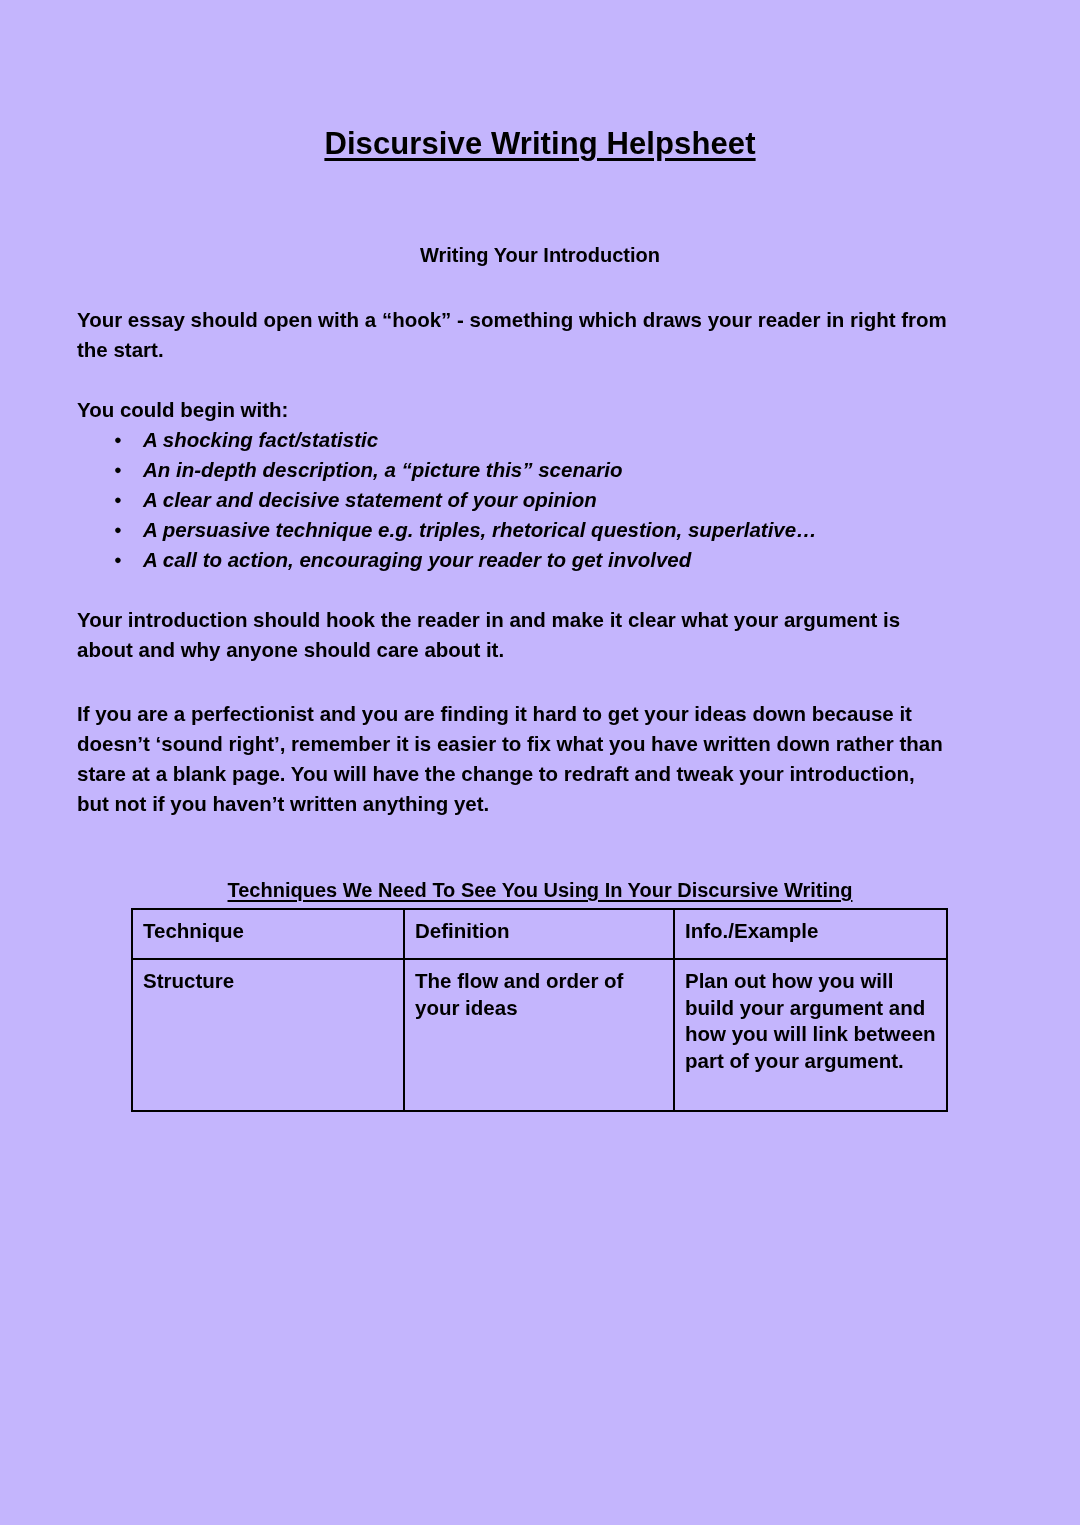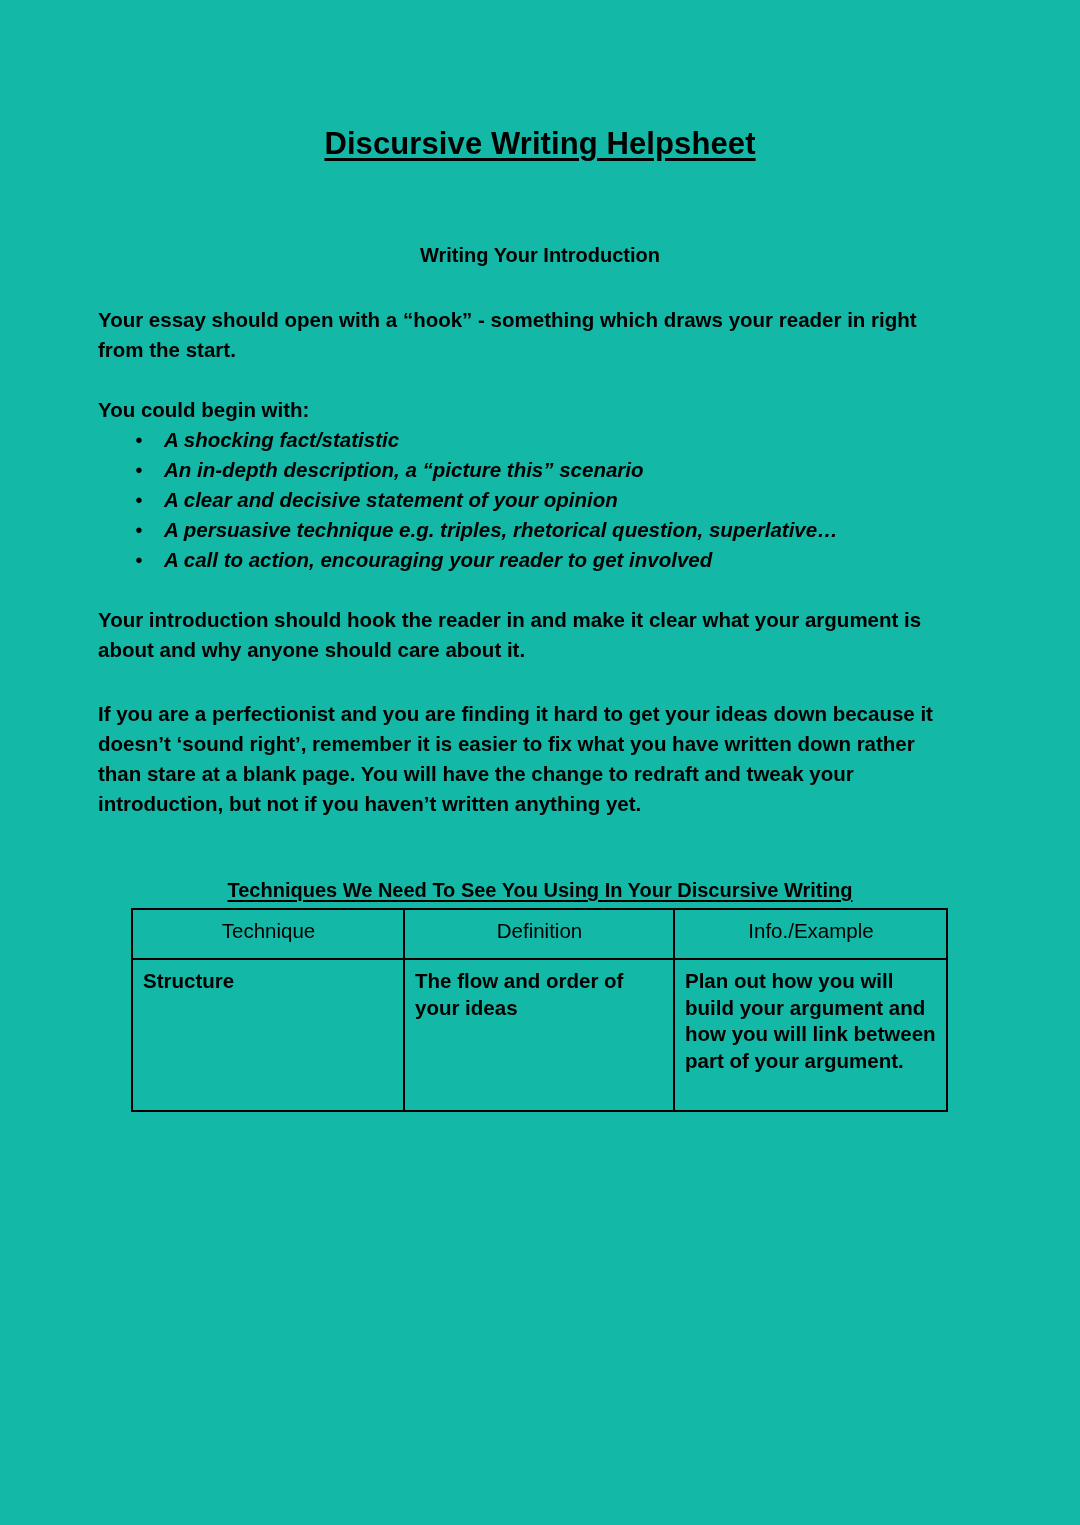"Discursive Writing Helpsheet" .page { background: #14b8a6 -> #c4b5fd }
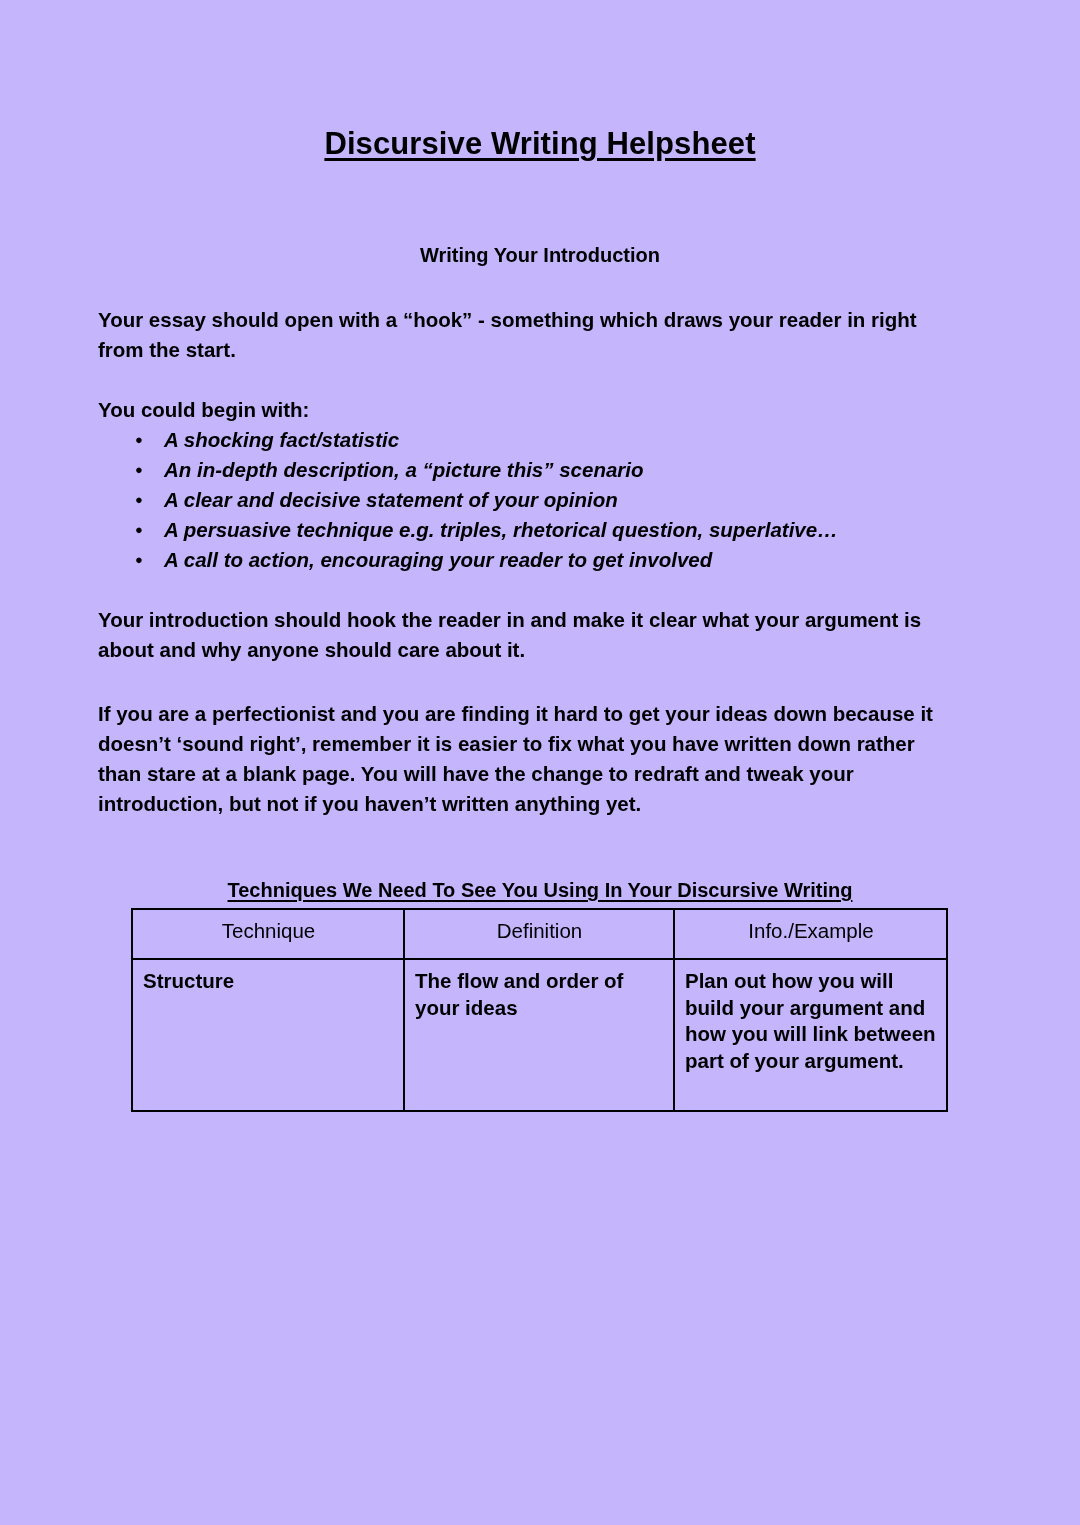"Your essay should open with" .content { padding-left: 98px -> 77px }
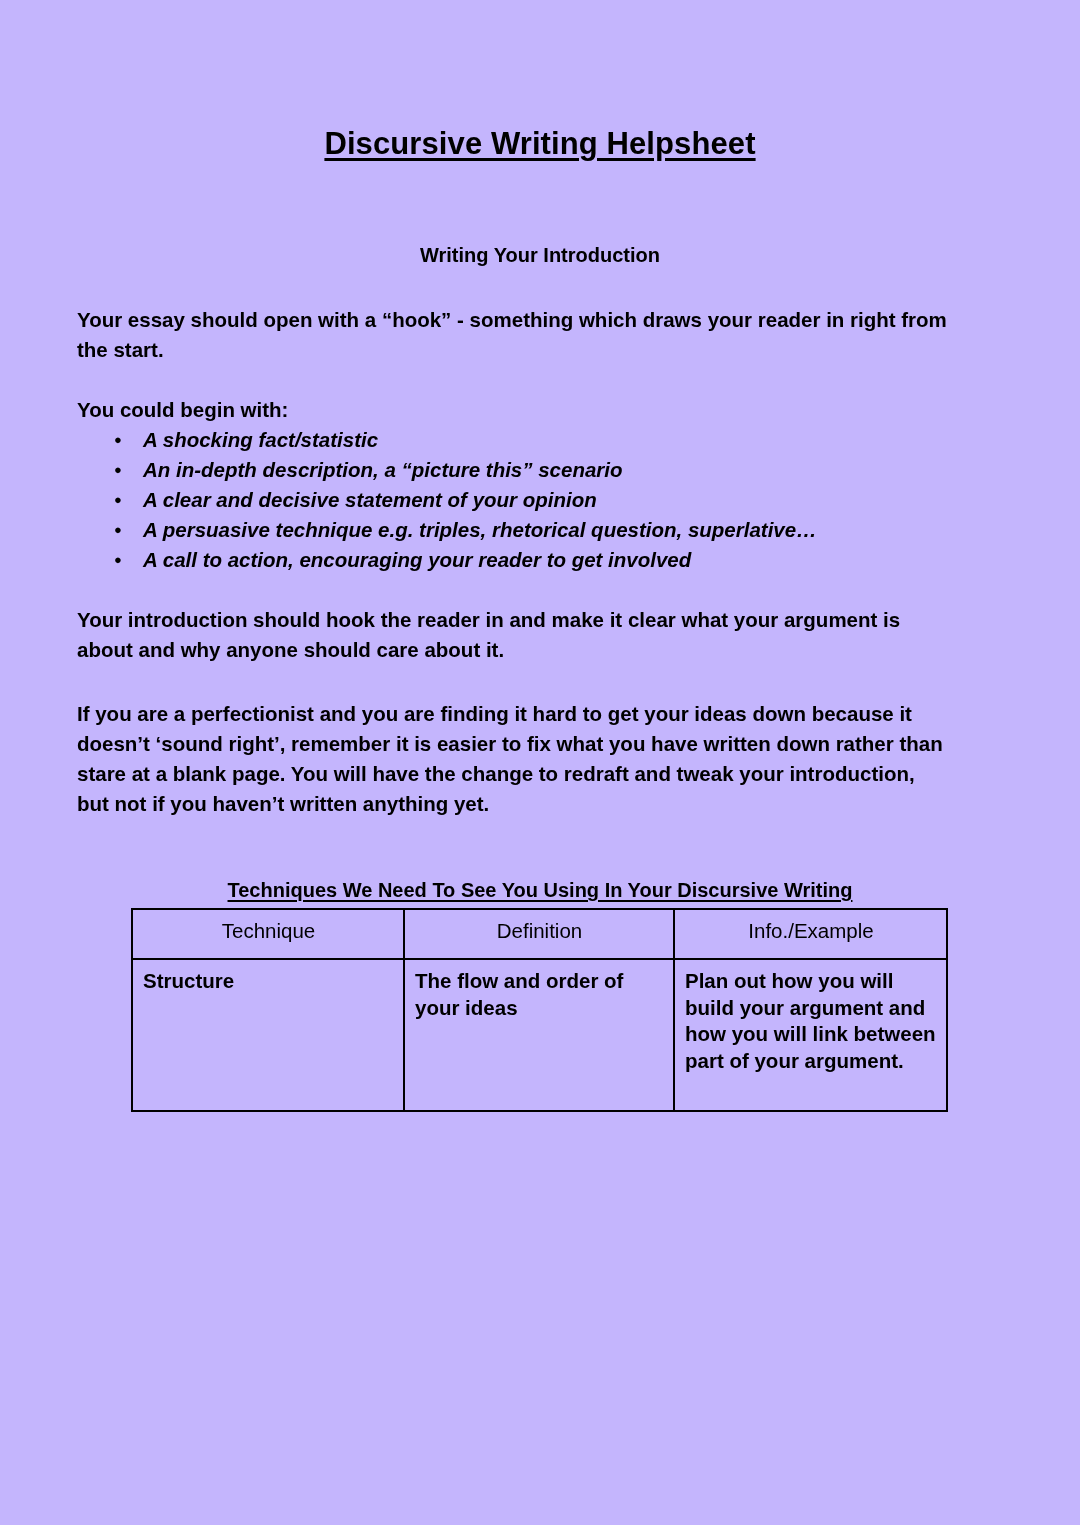"Technique" table.tech-table th { font-weight: normal -> bold; text-align: center -> none }
